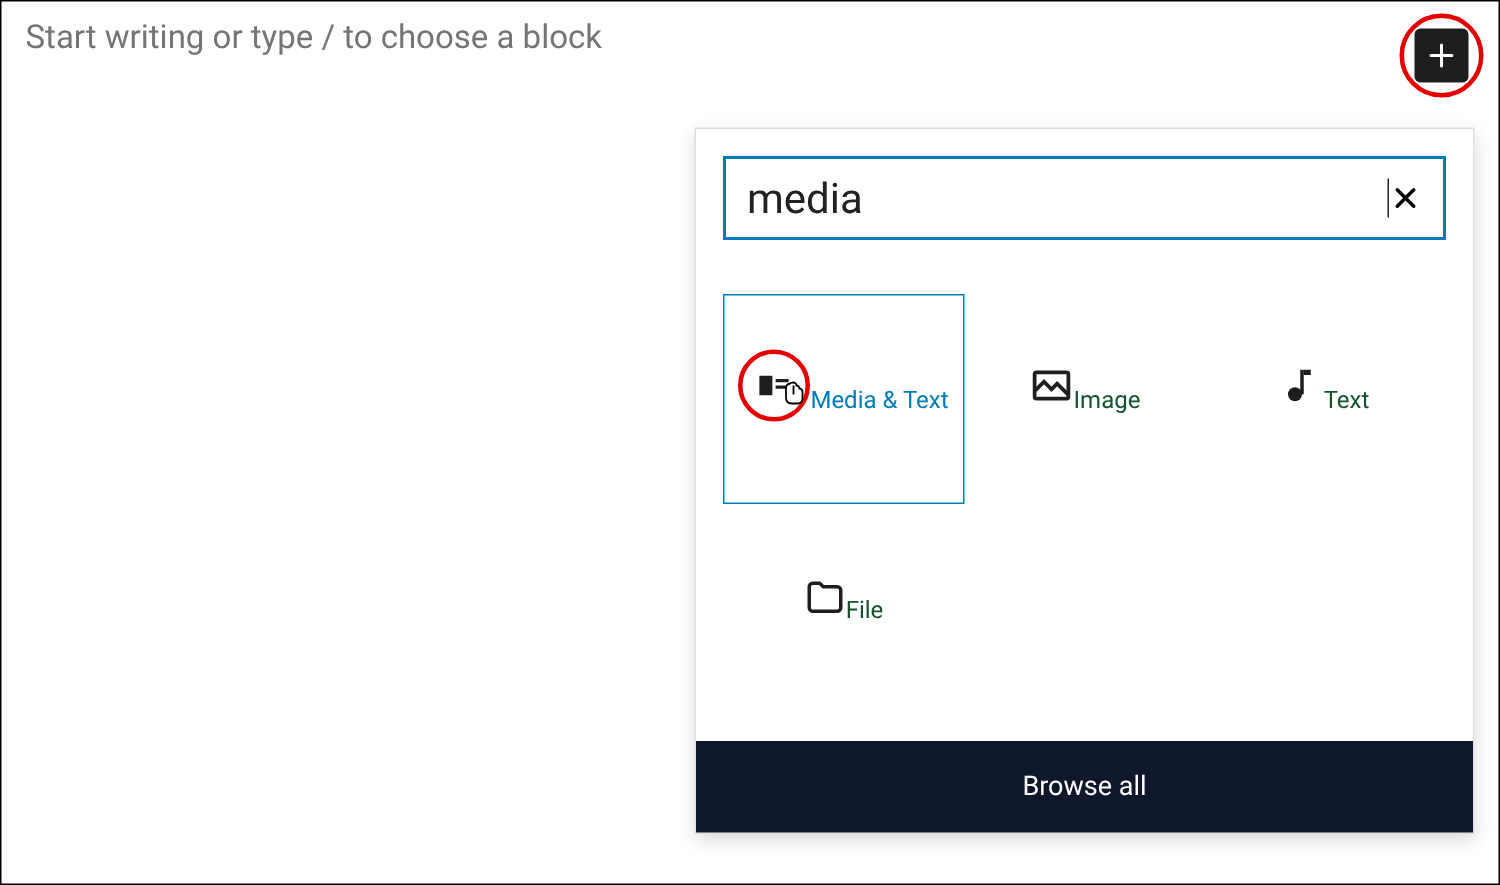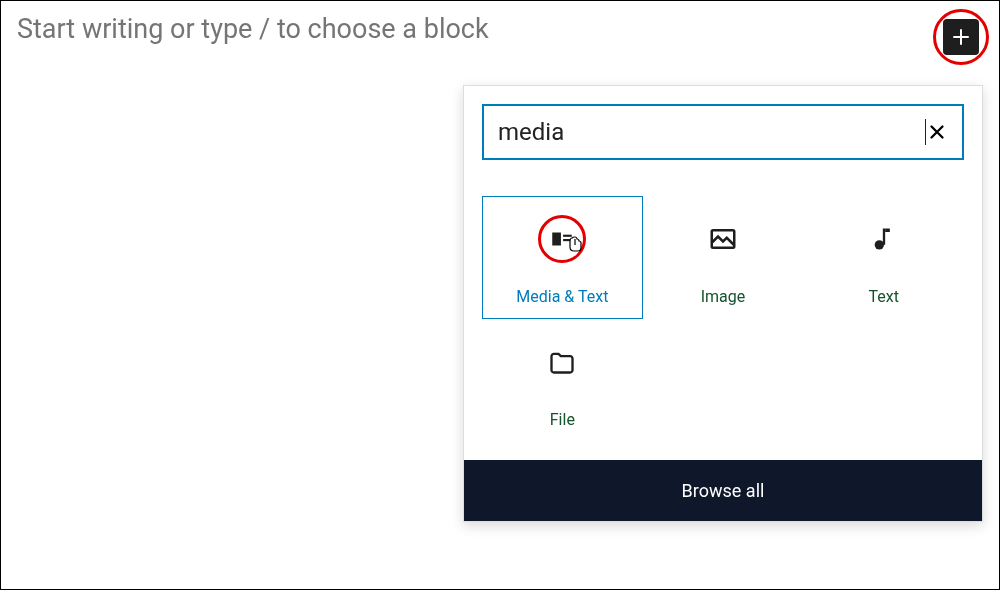"Start writing or type /" .editor-area { font-size: 27px -> 22px }
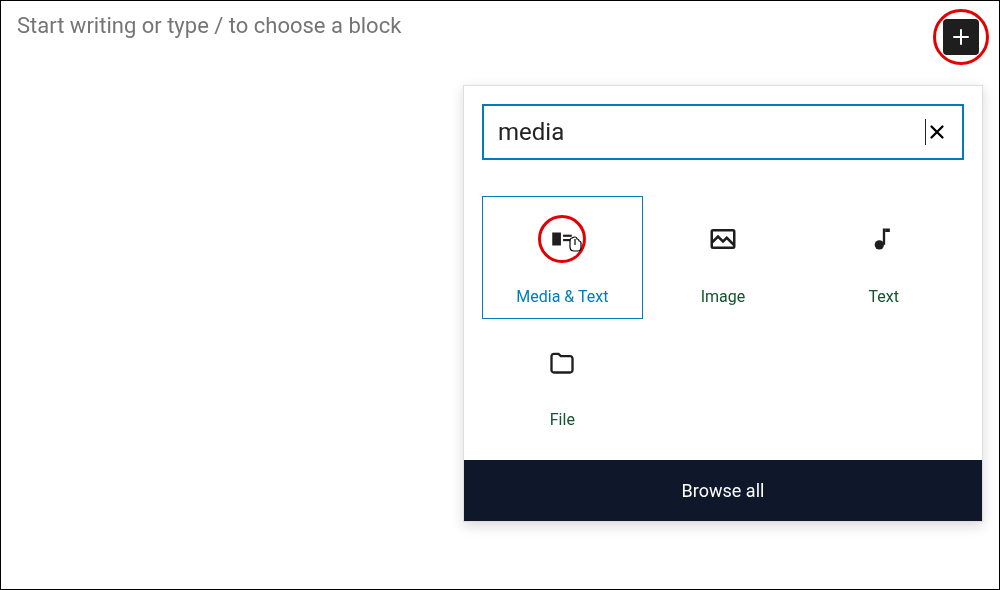"media" .search-input { font-size: 24px -> 28px }
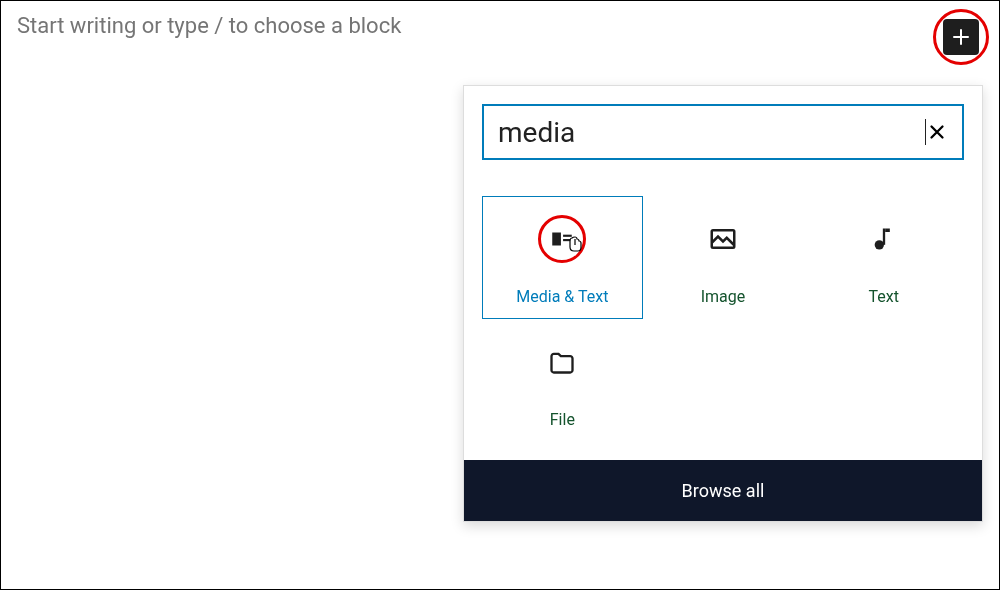"Media & Text" .block-item { flex-direction: column -> row; height: 123px -> 140px }
